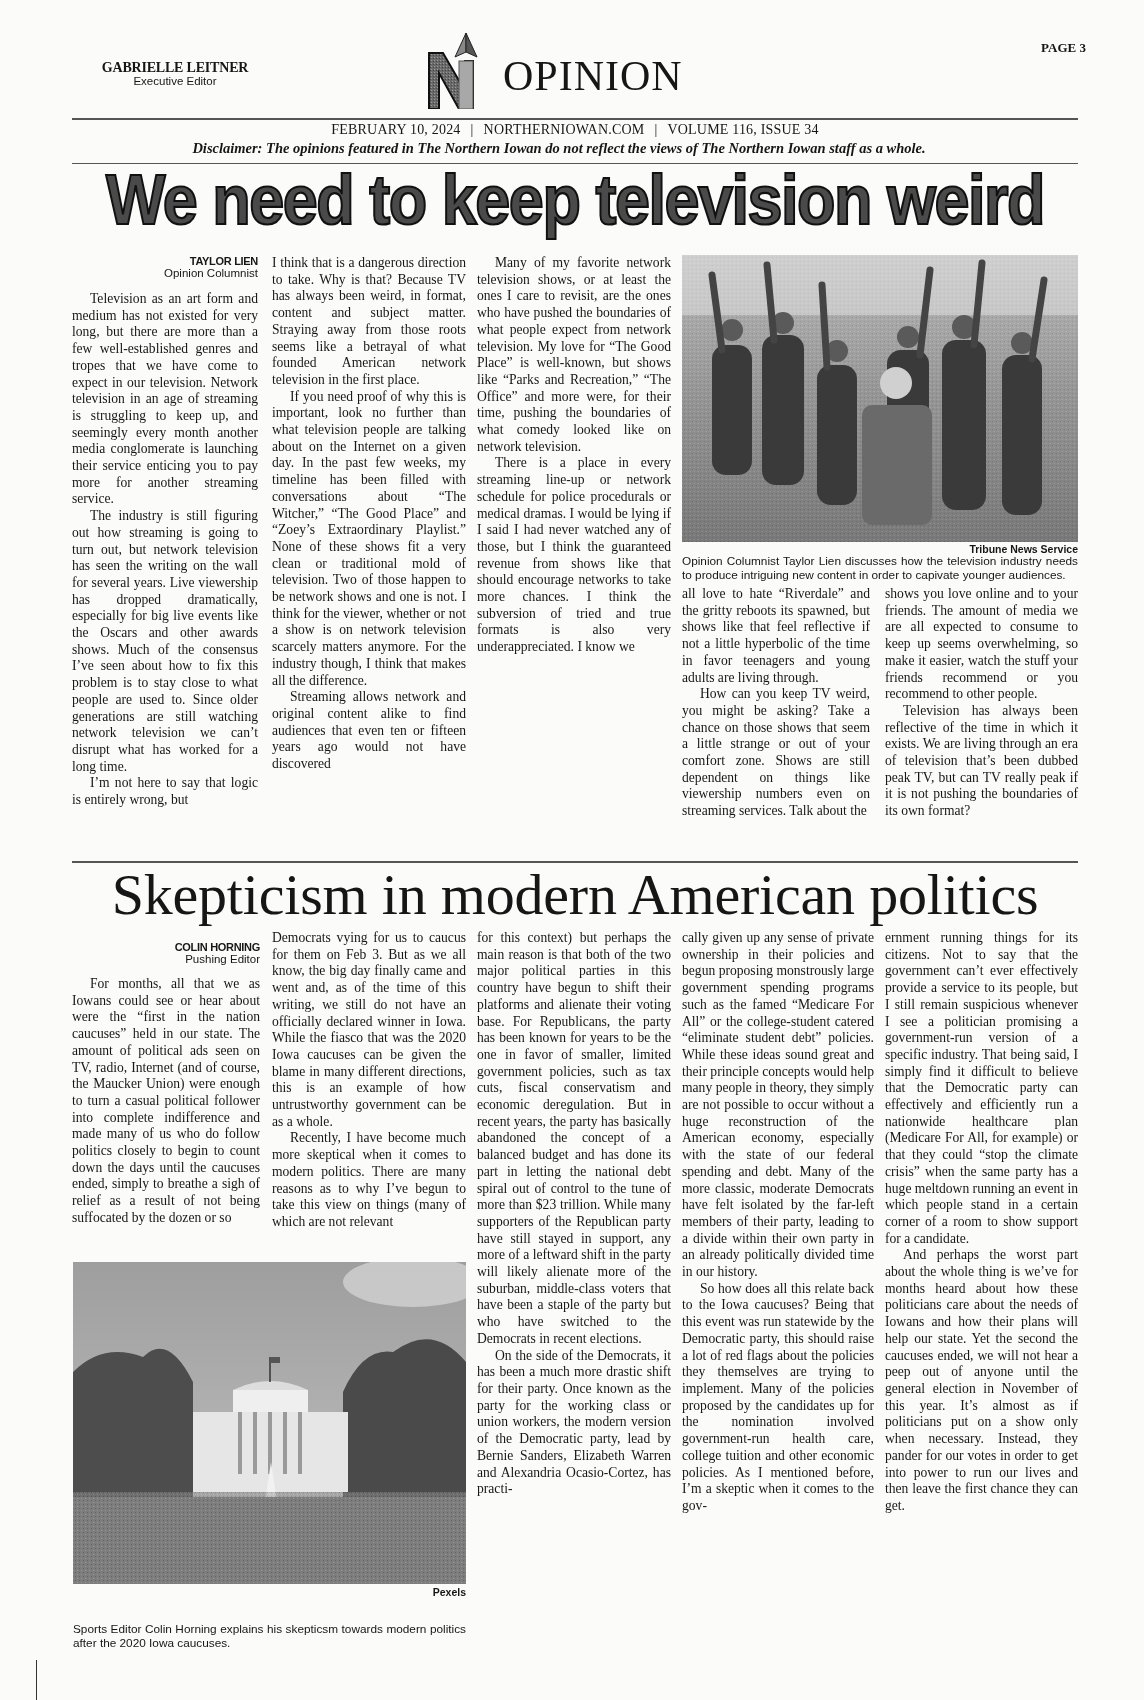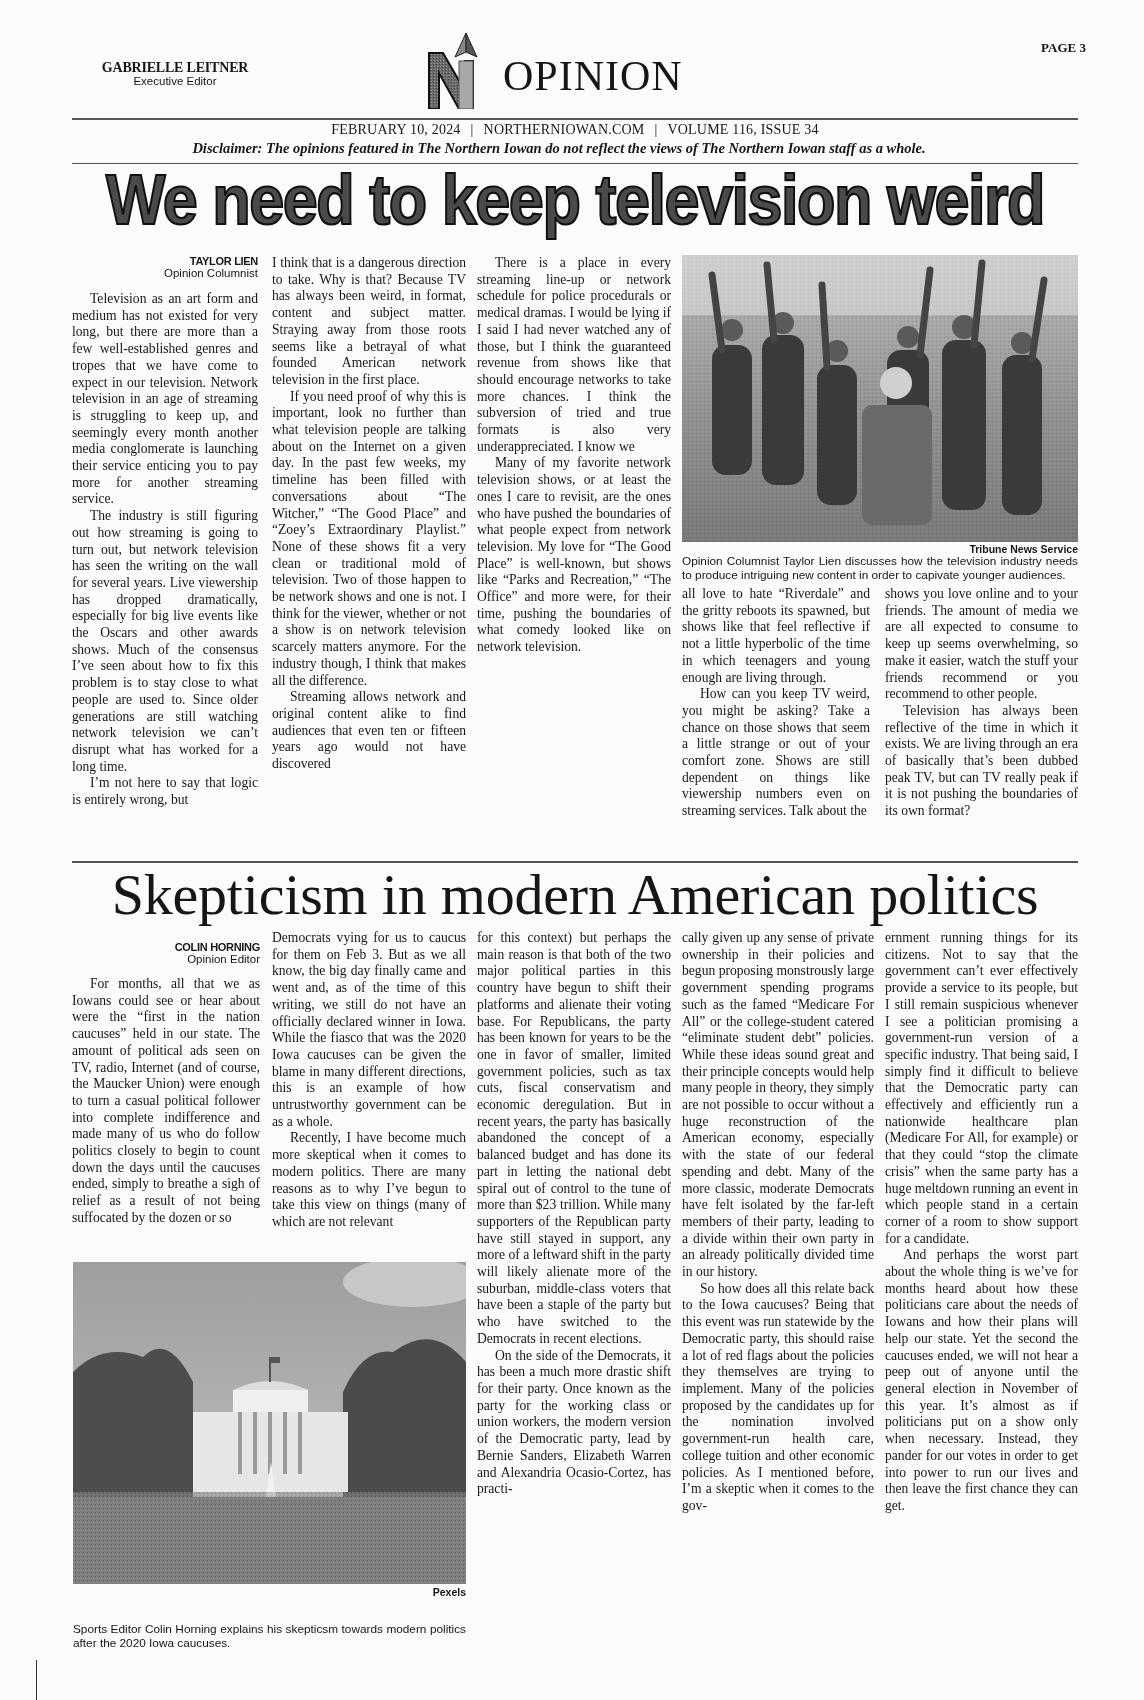"There is a place in" p { order: before "Many of my favorite network" -> after "Many of my favorite network" }
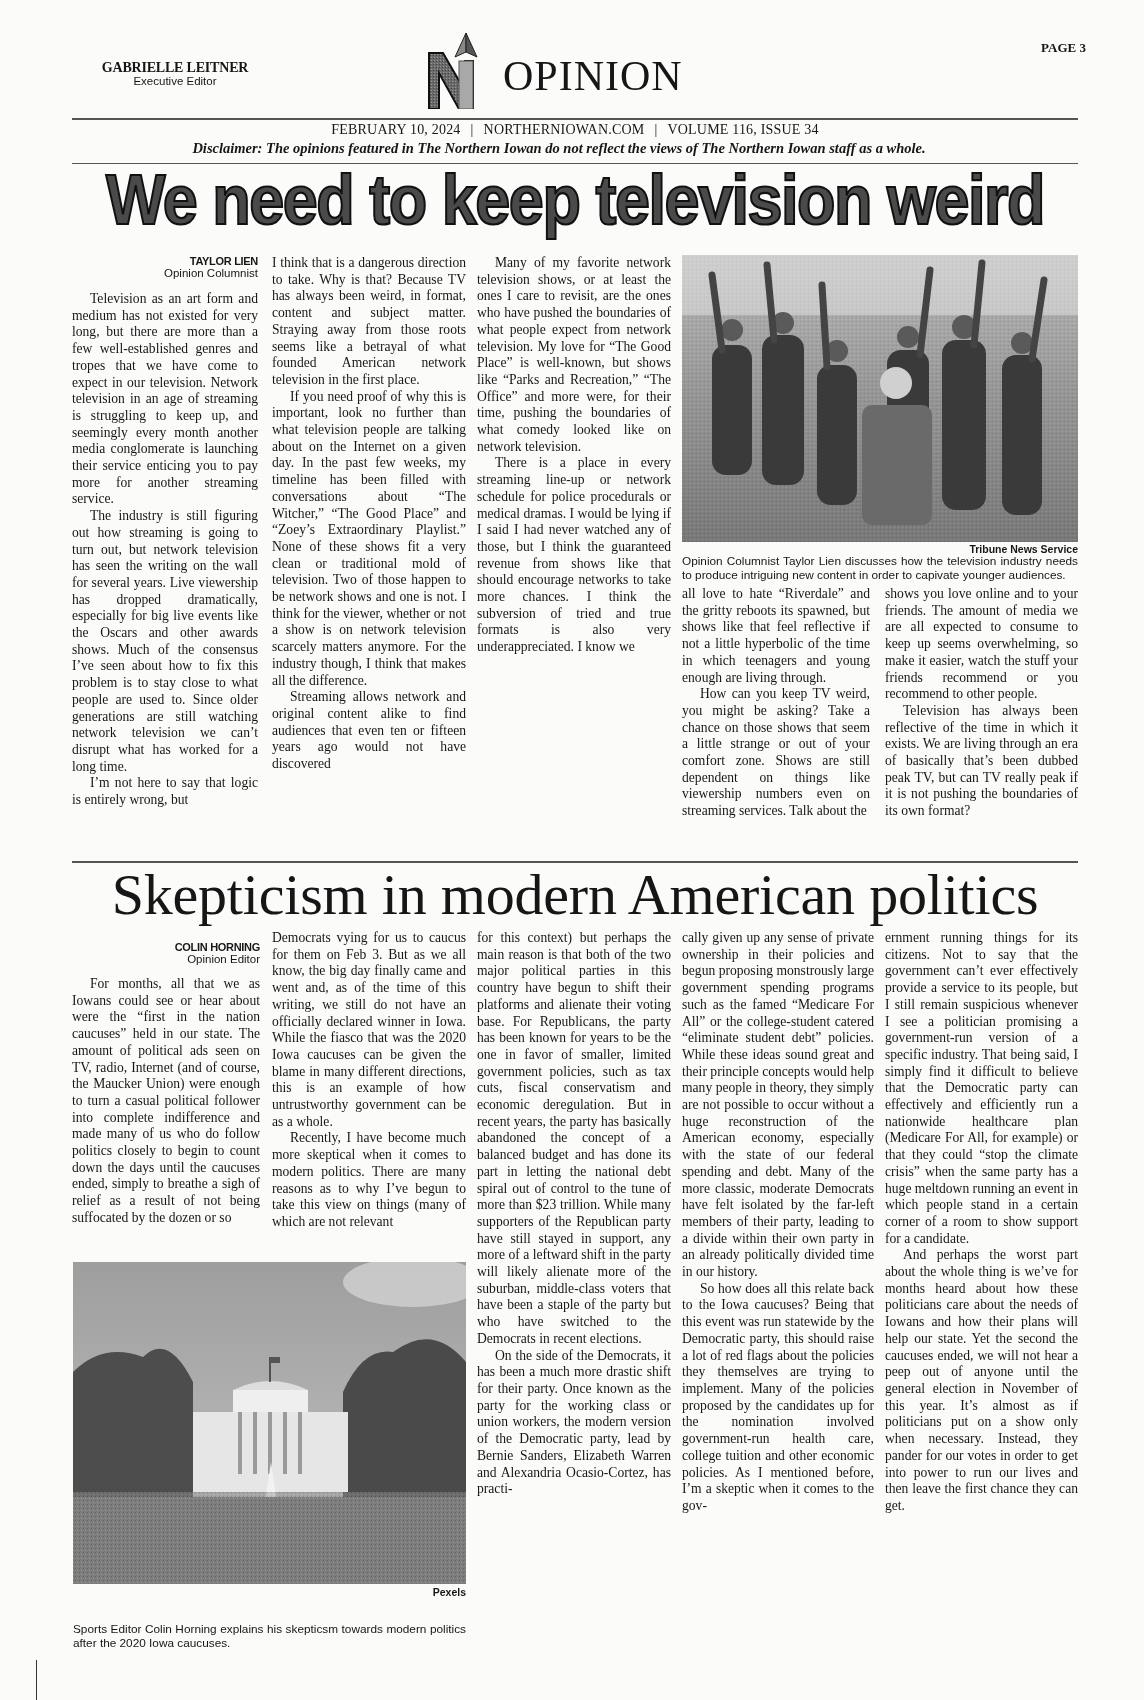"all love to hate “Riverdale”" p.cont { text: which teenagers and young enough -> favor teenagers and young adults }
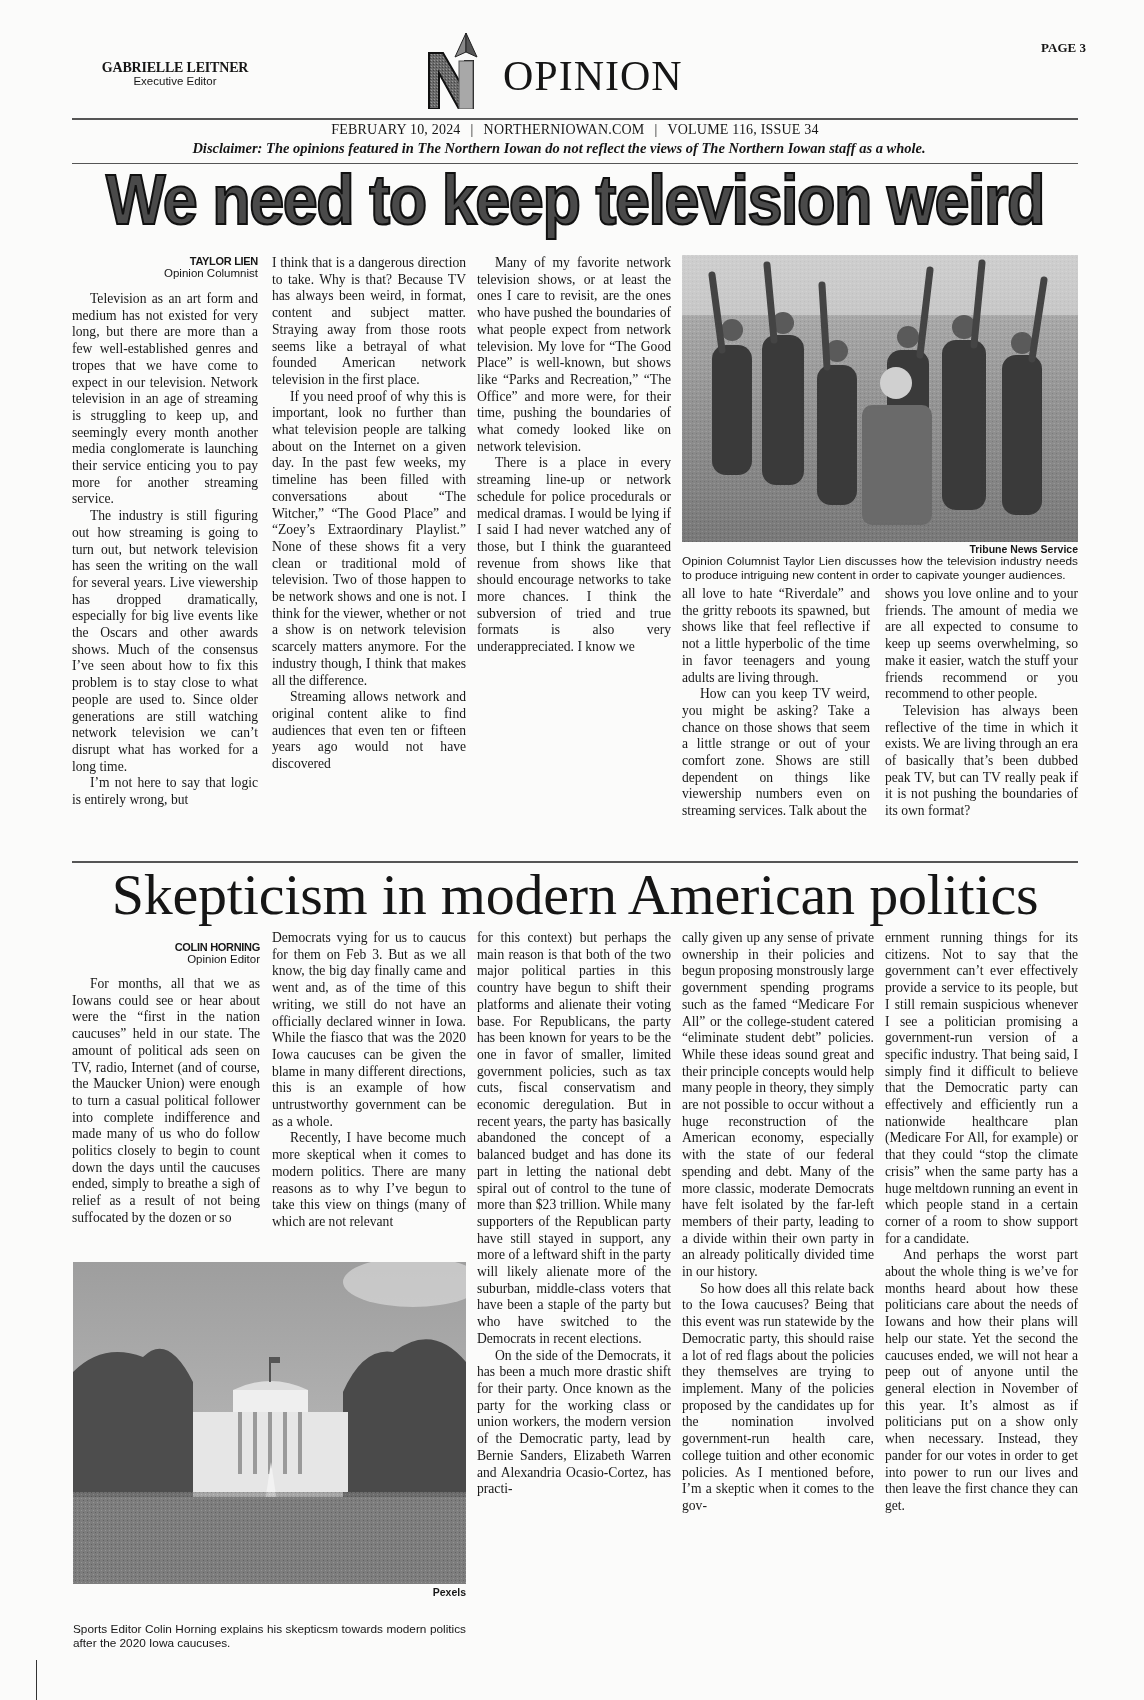"Television has always been reflective" p { text: basically -> television }
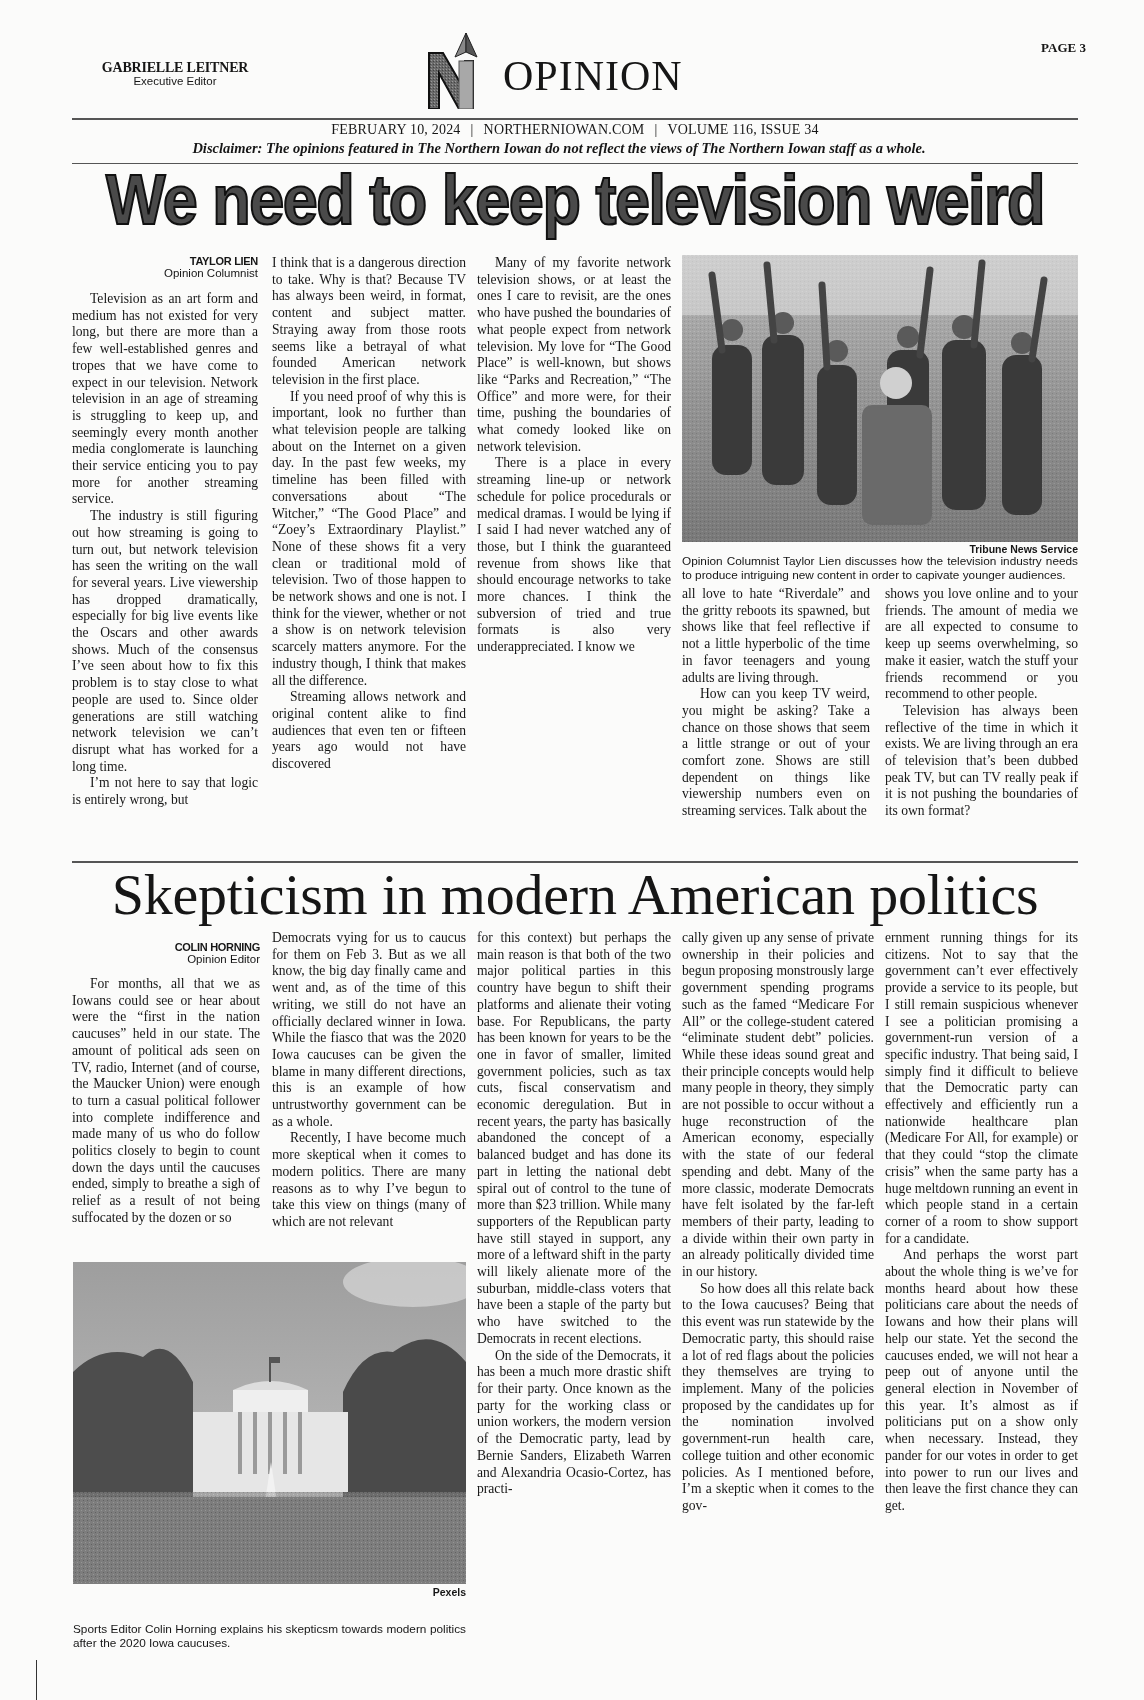"Opinion Editor" span.role { text: Opinion -> Pushing }
